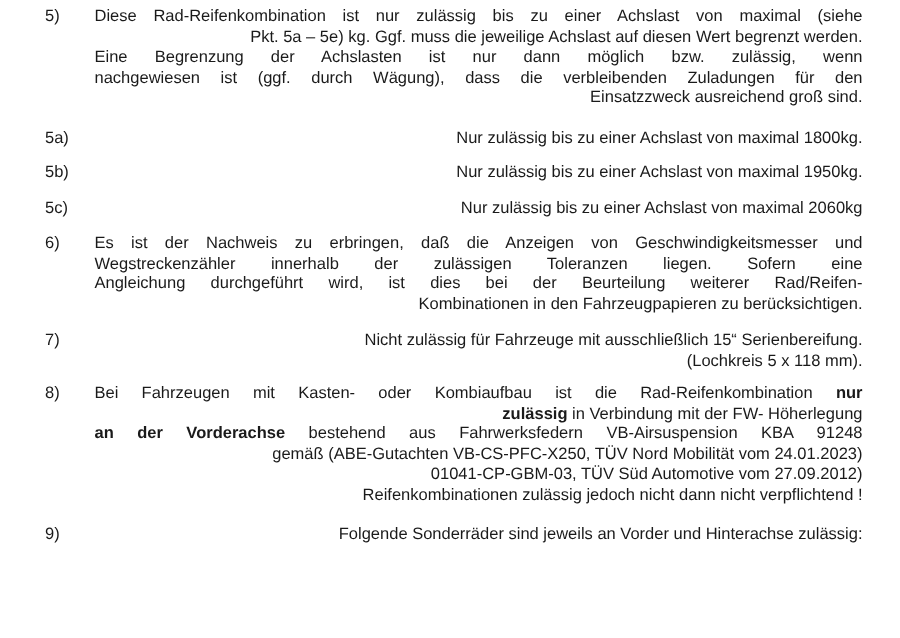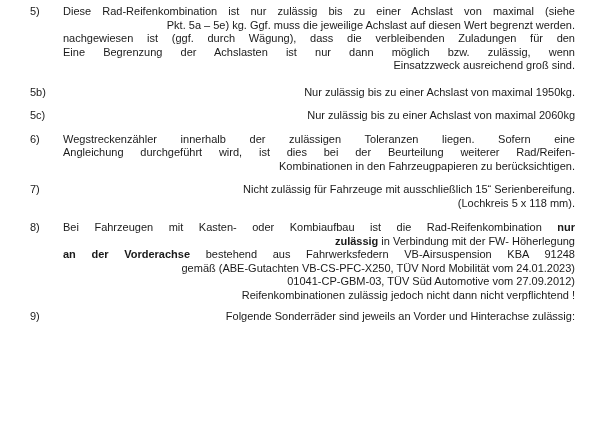"nachgewiesen ist (ggf. durch Wägung)," div.line { order: before "Eine Begrenzung der Achslasten ist" -> after "Eine Begrenzung der Achslasten ist" }
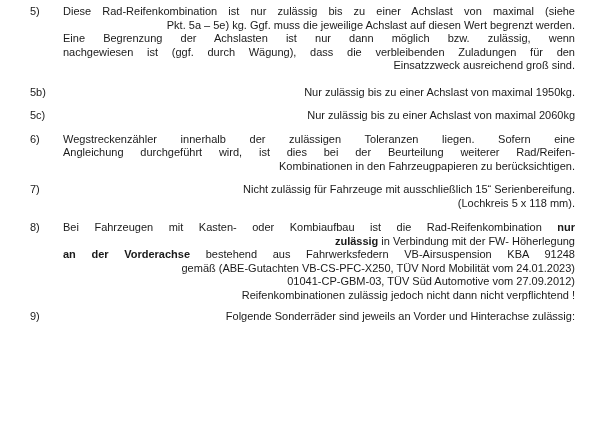"5a)" div.item { html: none -> <div> <div>5a)</div> <div> <div><span>Nur zulässig bis zu einer Achslast von maximal 1800kg.</span></div> </div> </div> }
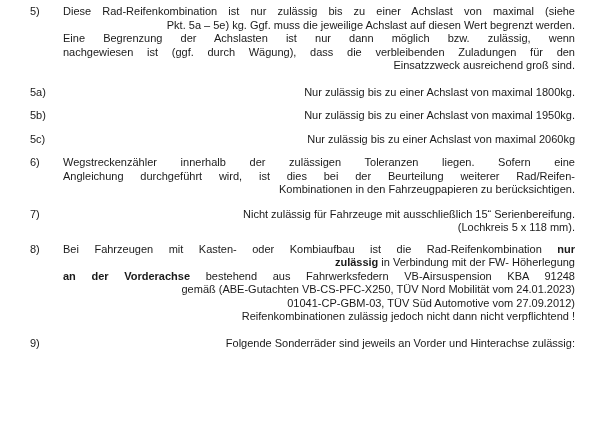"Es ist der Nachweis zu" div.line { html: none -> <div><span>Es ist der Nachweis zu erbringen, daß die Anzeigen von Geschwindigkeitsmesser und</span></div> }
